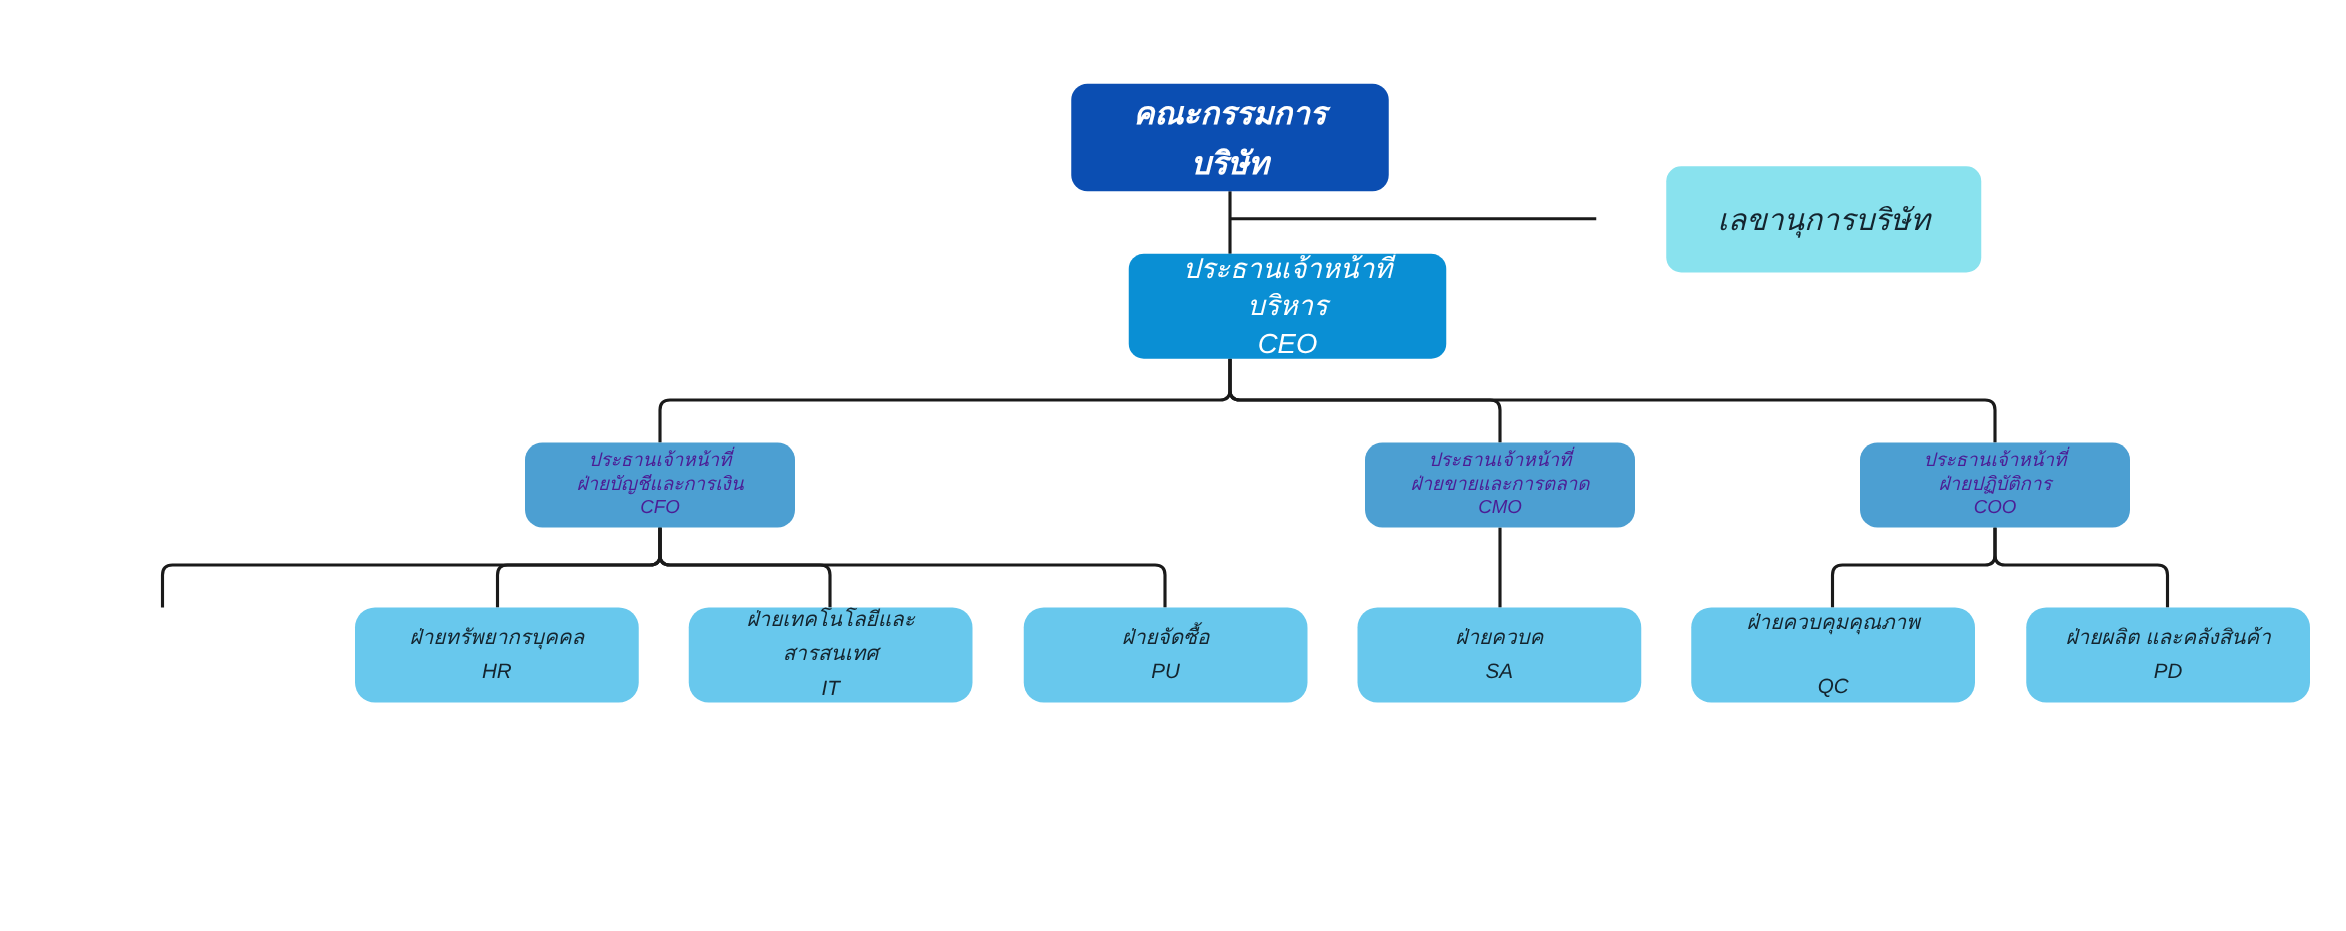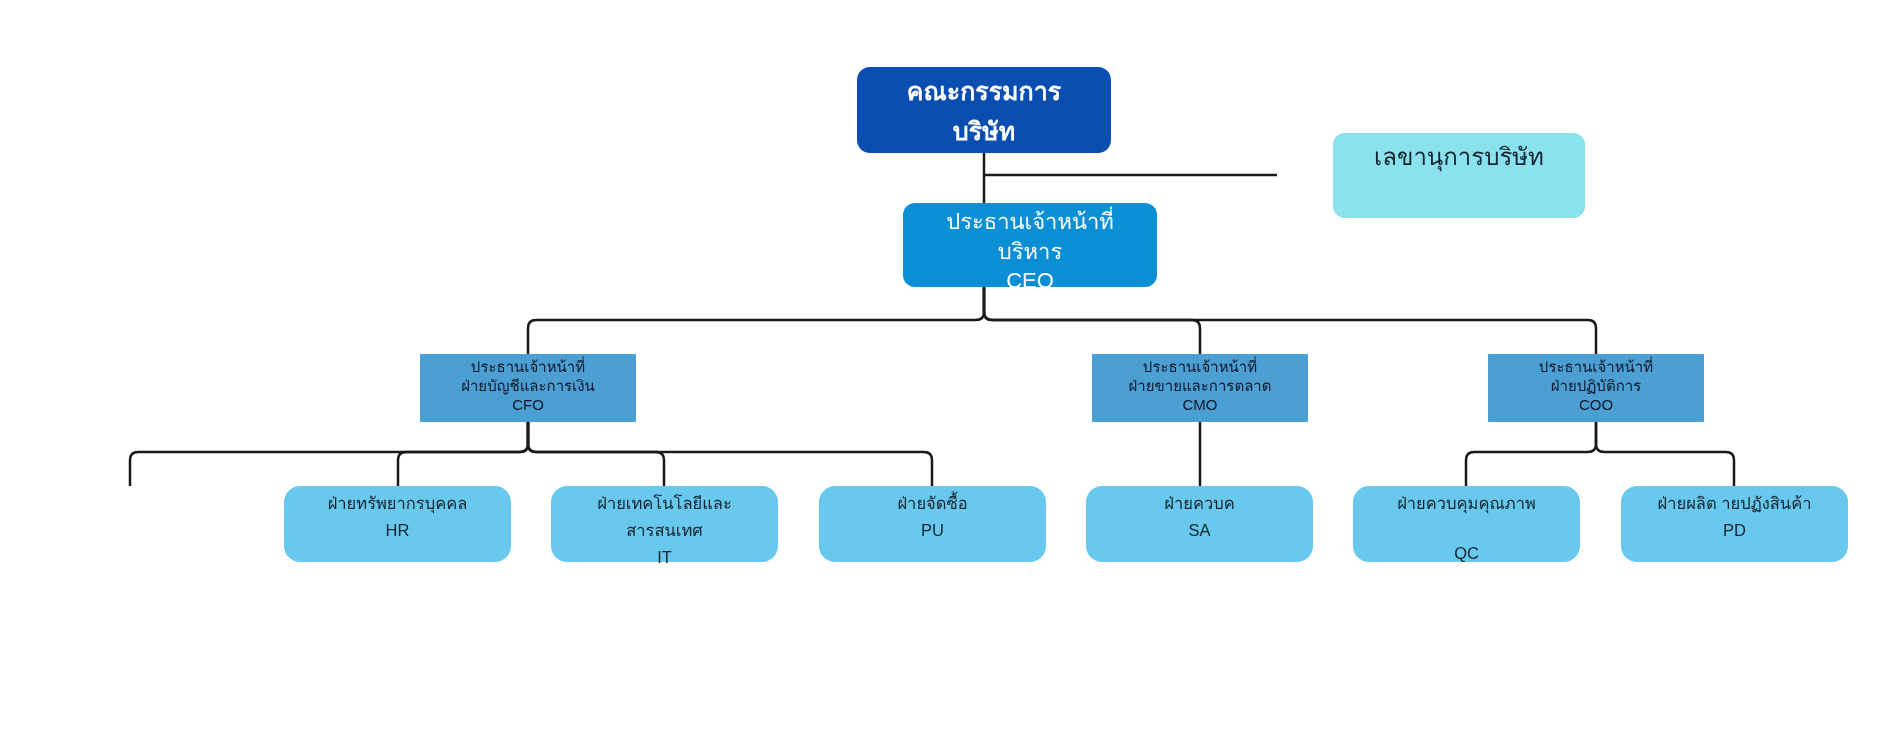"คณะกรรมการบริษัท" .node { font-style: none -> italic; justify-content: flex-start -> center }
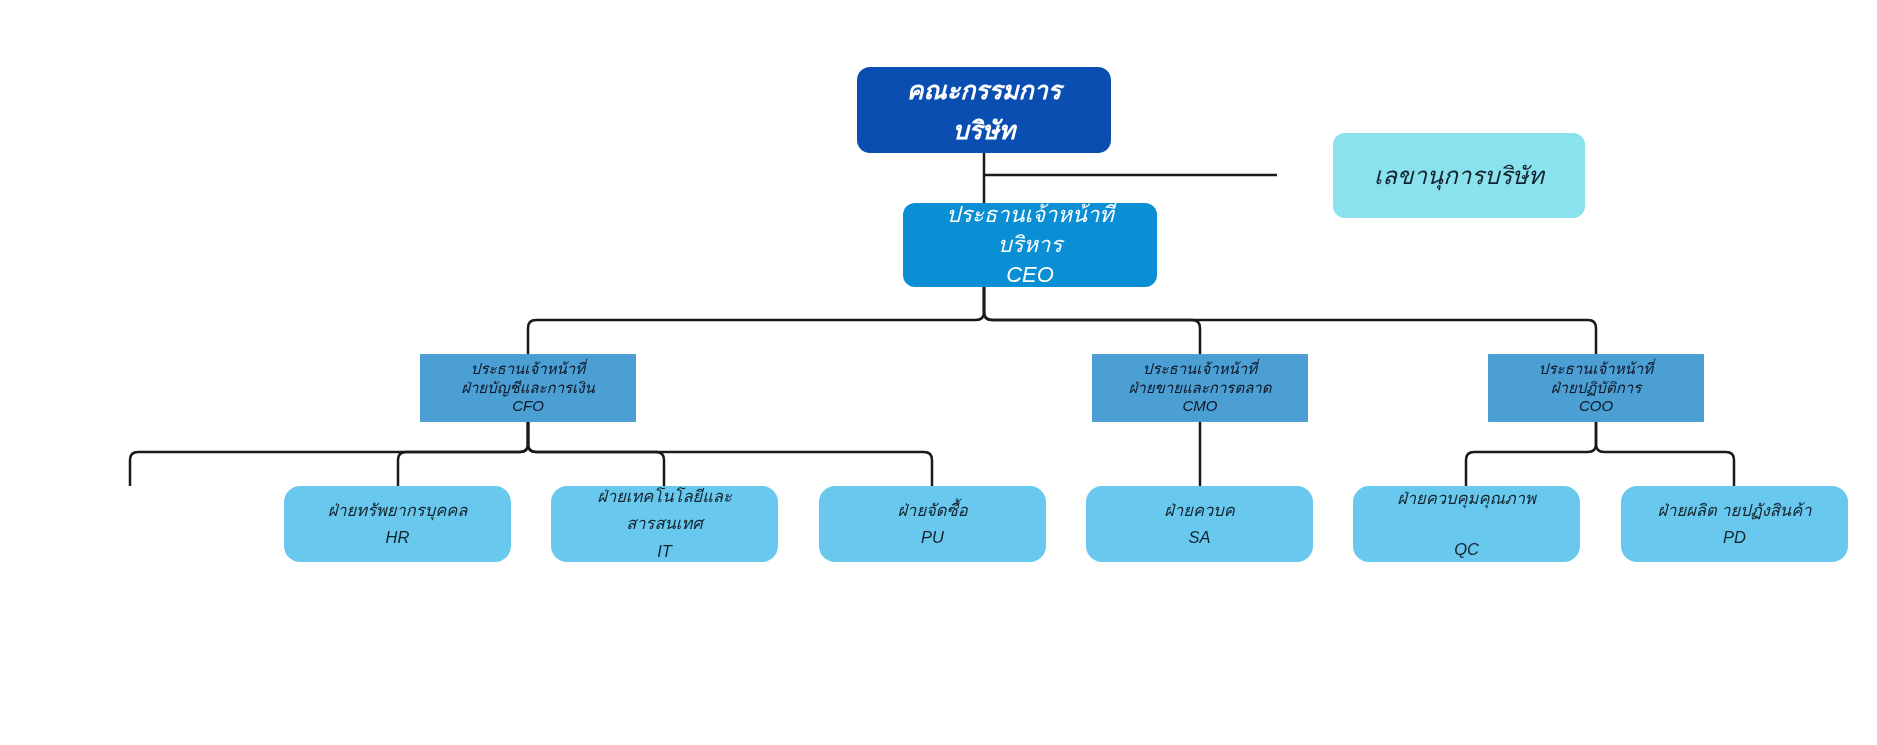"ประธานเจ้าหน้าที่" .lvl3 { border-radius: 1px -> 14px; color: #0f172a -> #4c1d95 }
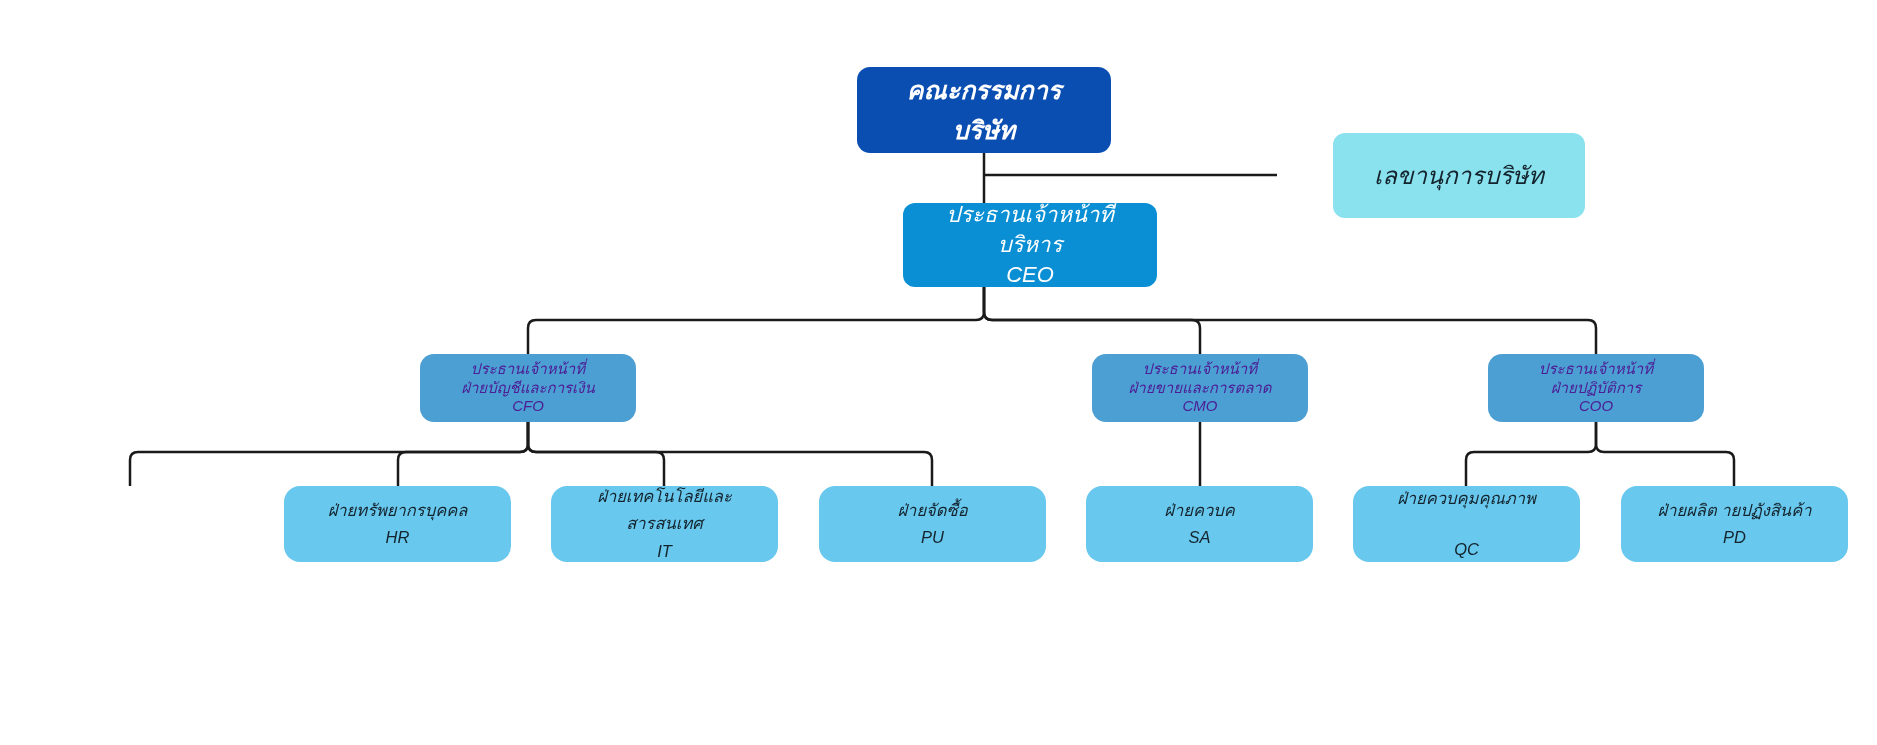"ฝ่ายผลิต ายปฏังสินค้า" span.l { text: ายปฏังสินค้า -> และคลังสินค้า }
